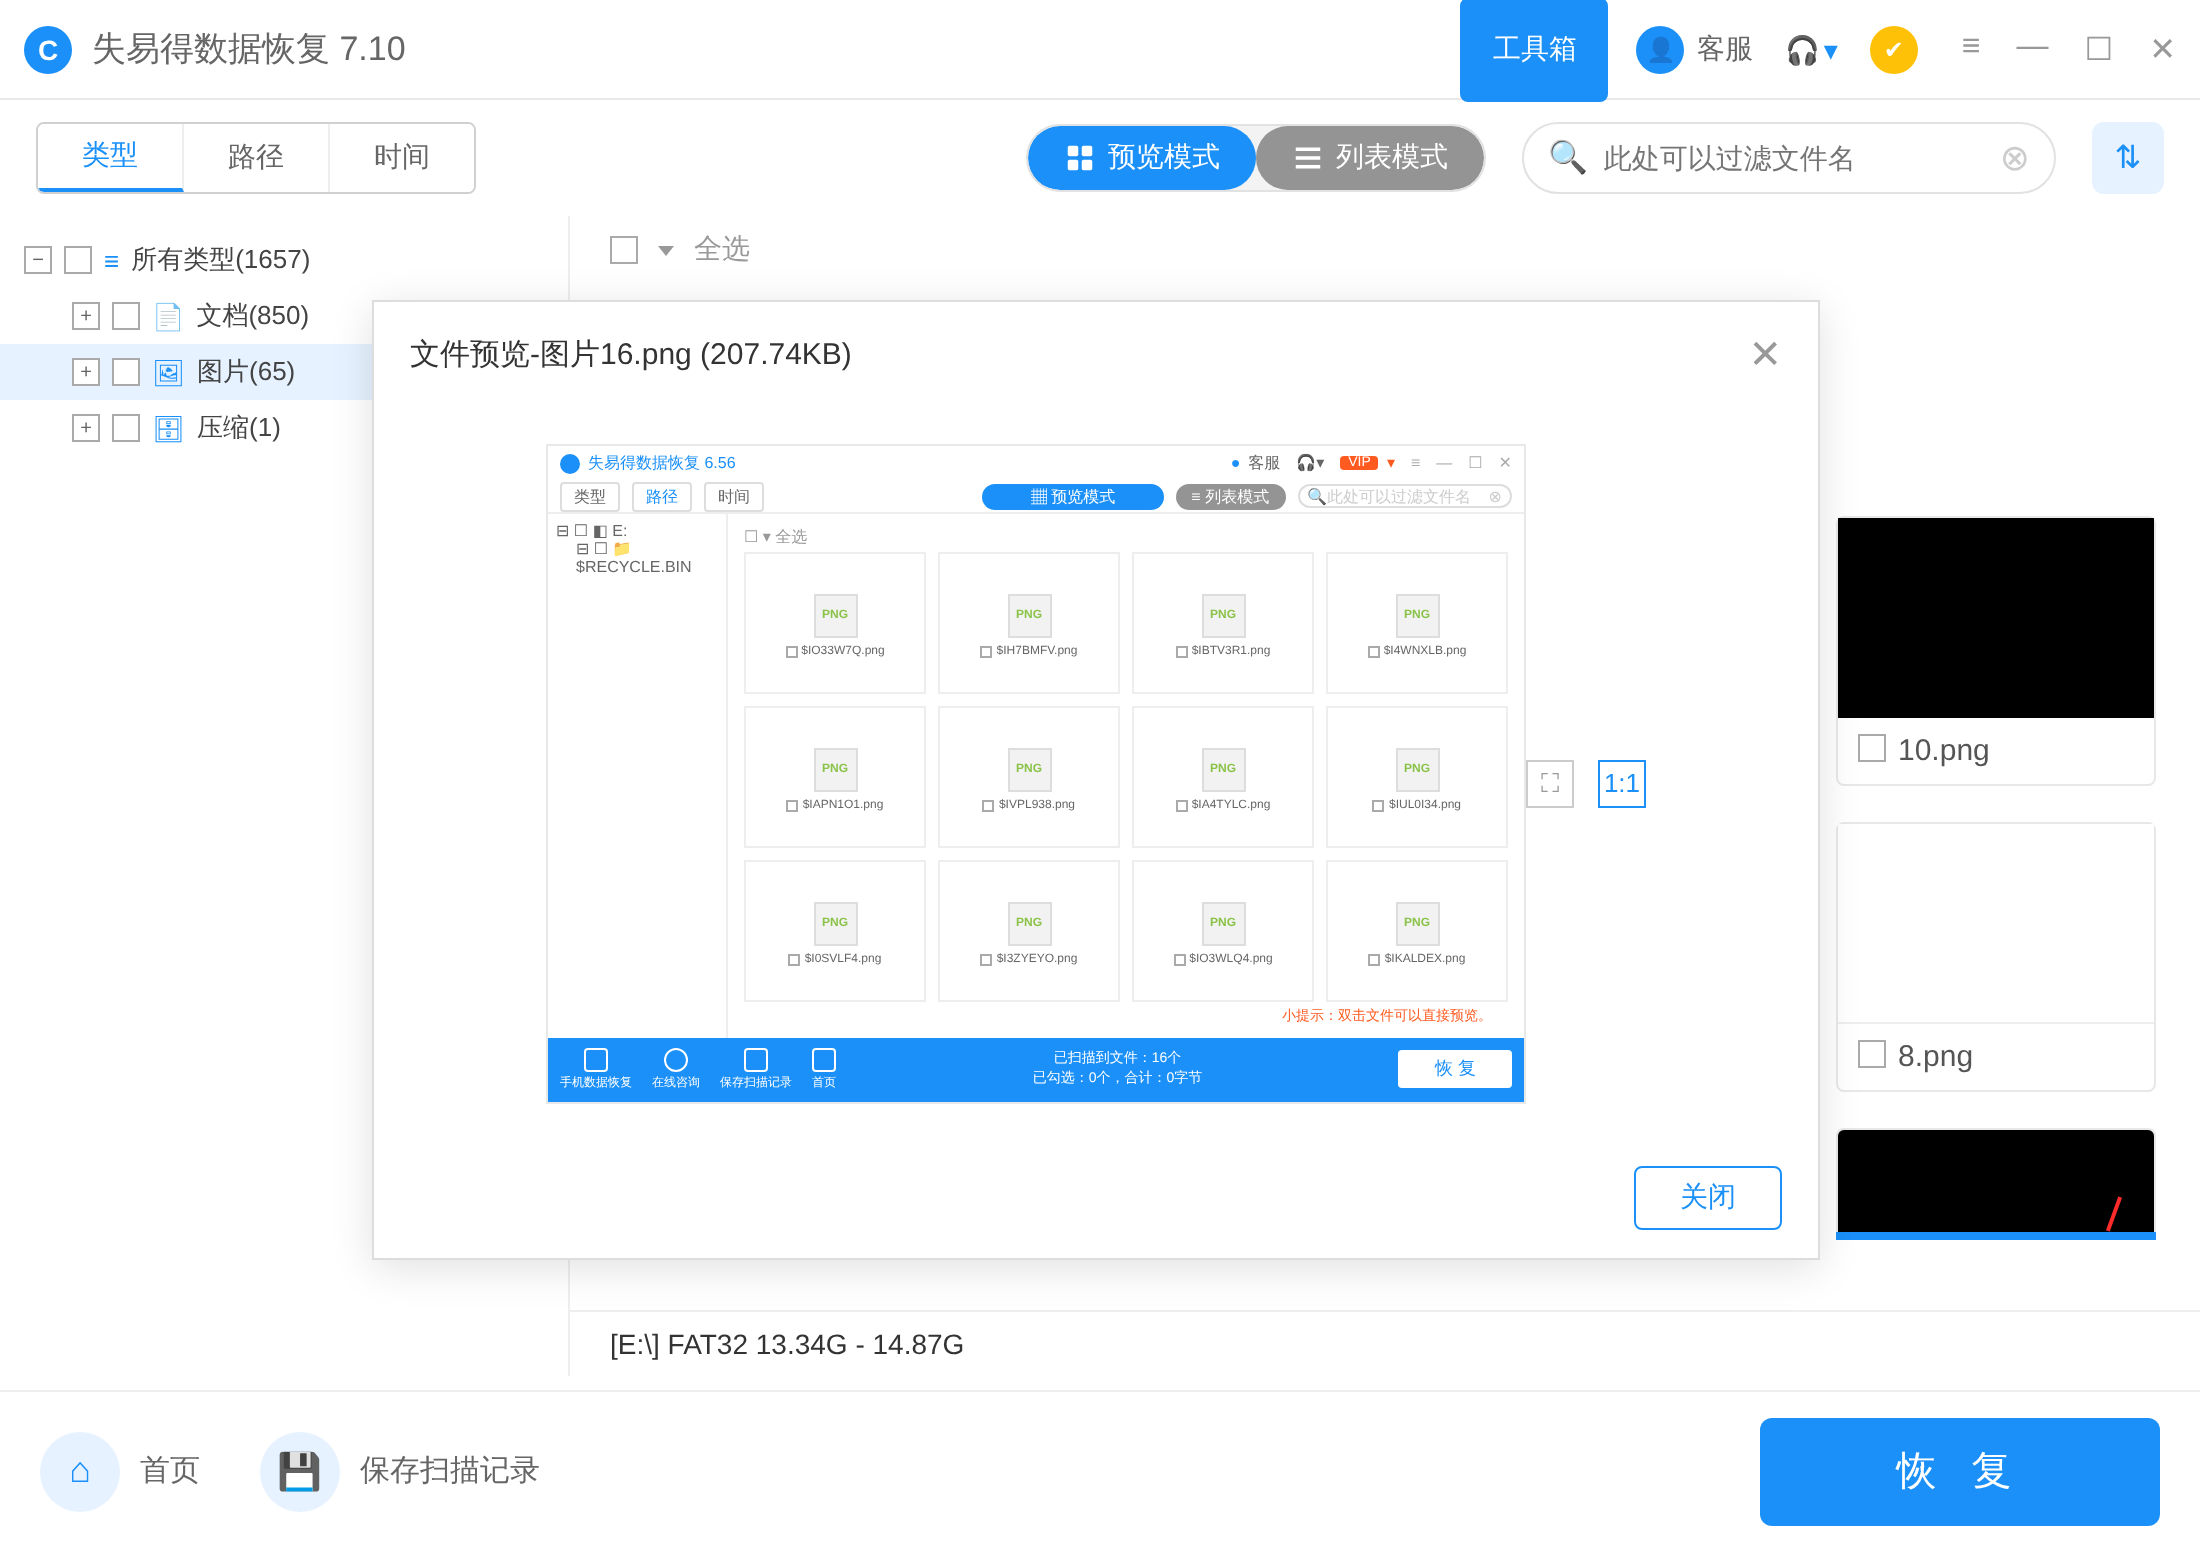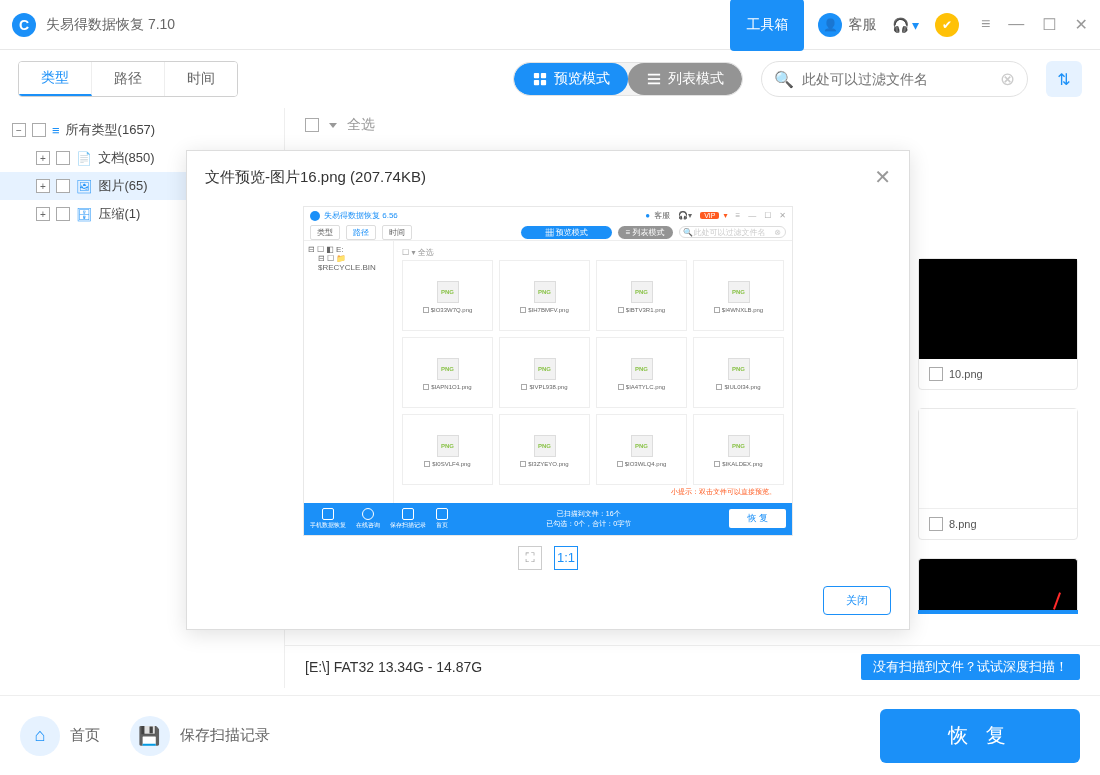"失易得数据恢复 7.10" .titlebar-title { font-size: 14px -> 17px }
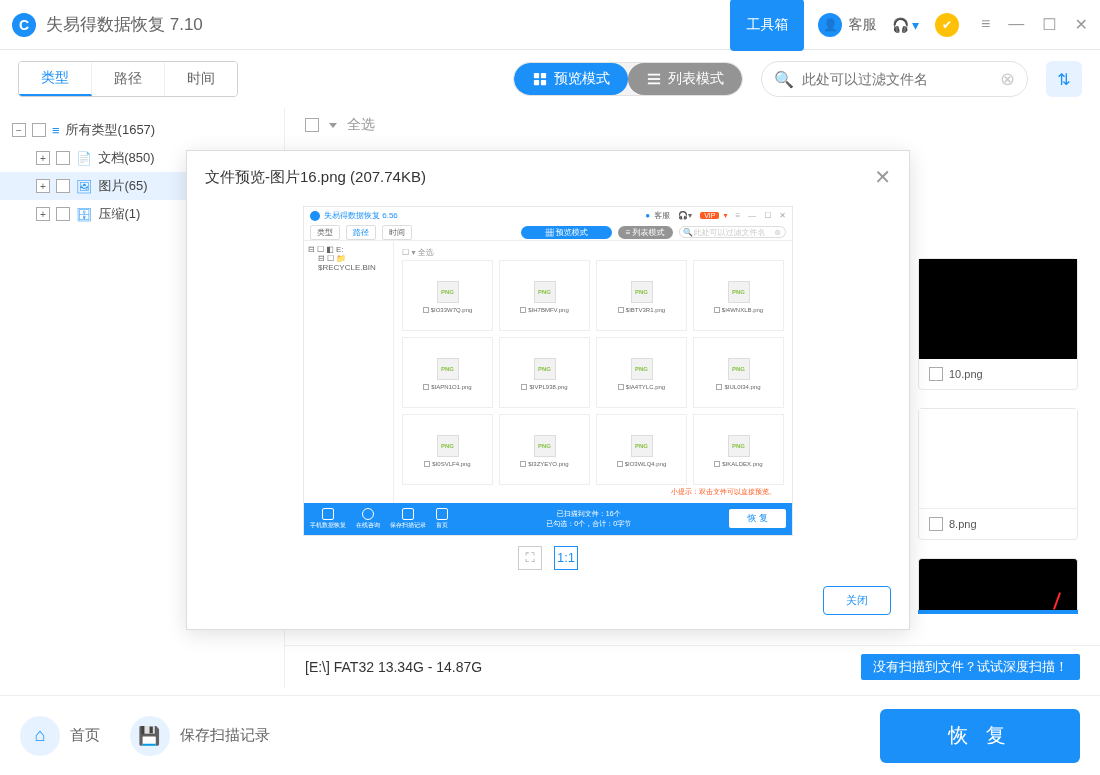"失易得数据恢复 6.56" .modal-body { flex-direction: column -> row }
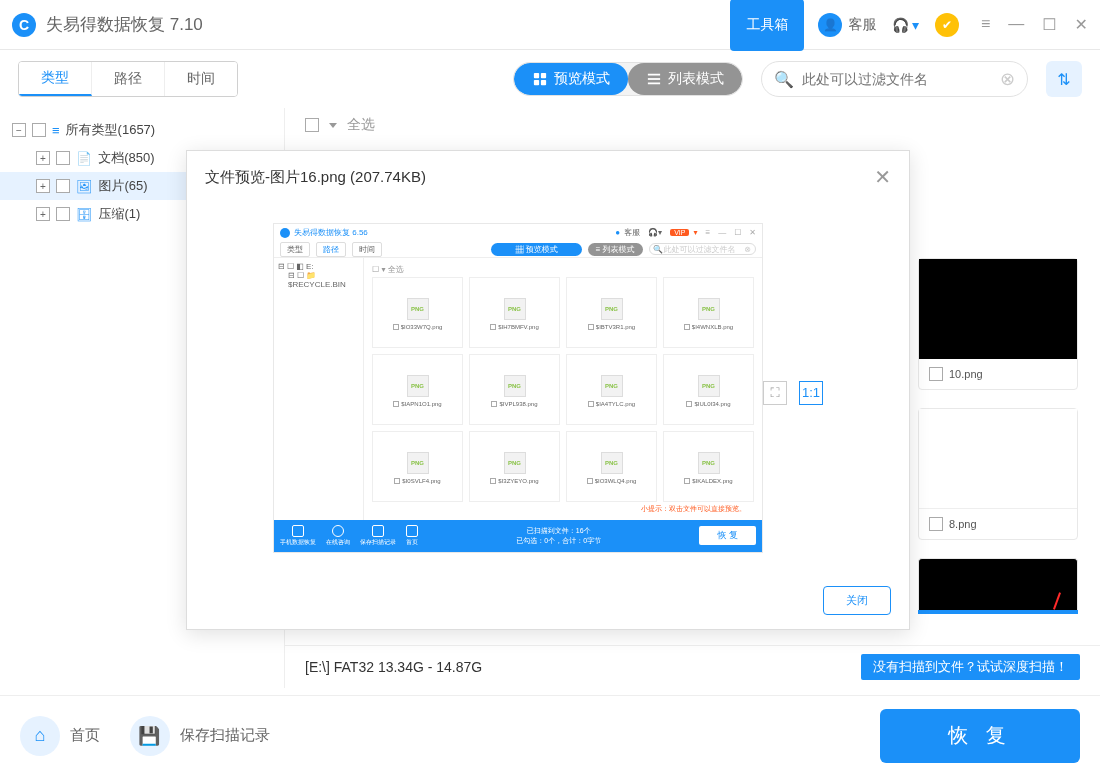"10.png" .bg-label { align-items: center -> flex-start; font-size: 11px -> 15px }
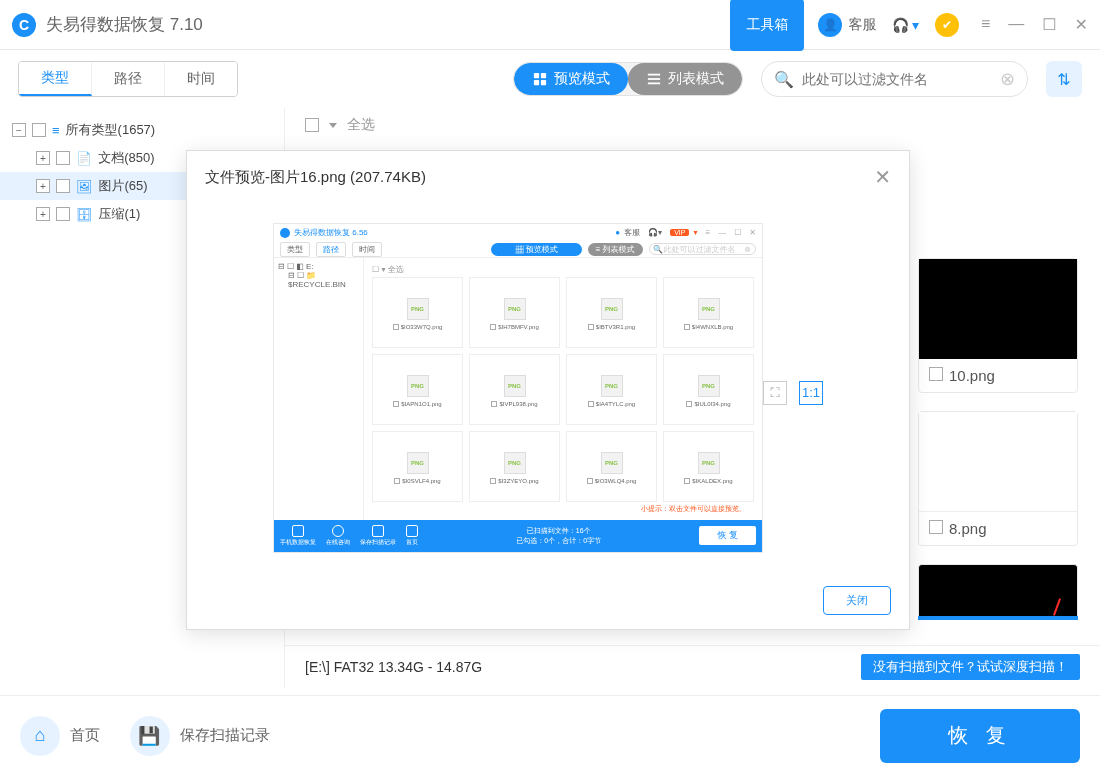"关闭" .modal-close-btn { font-size: 11px -> 14px }
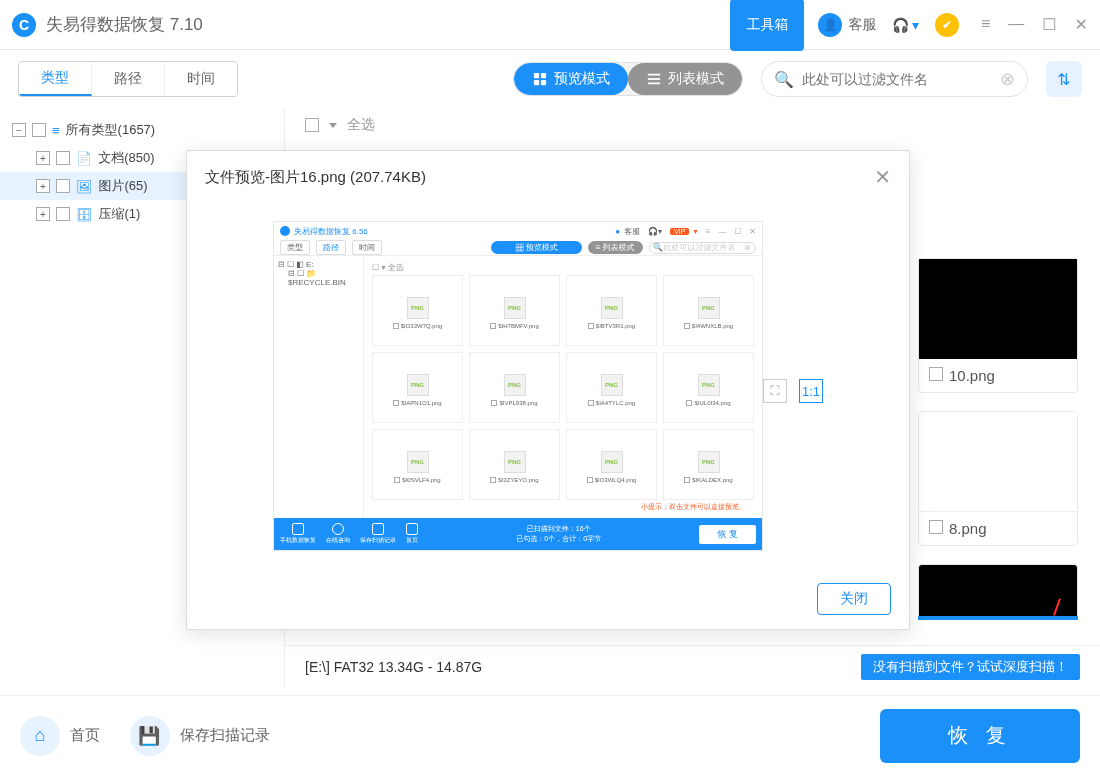"没有扫描到文件？试试深度扫描！" button.diskinfo-right { html: <button>没有扫描到文件？试试深度扫描！</button> -> none }
